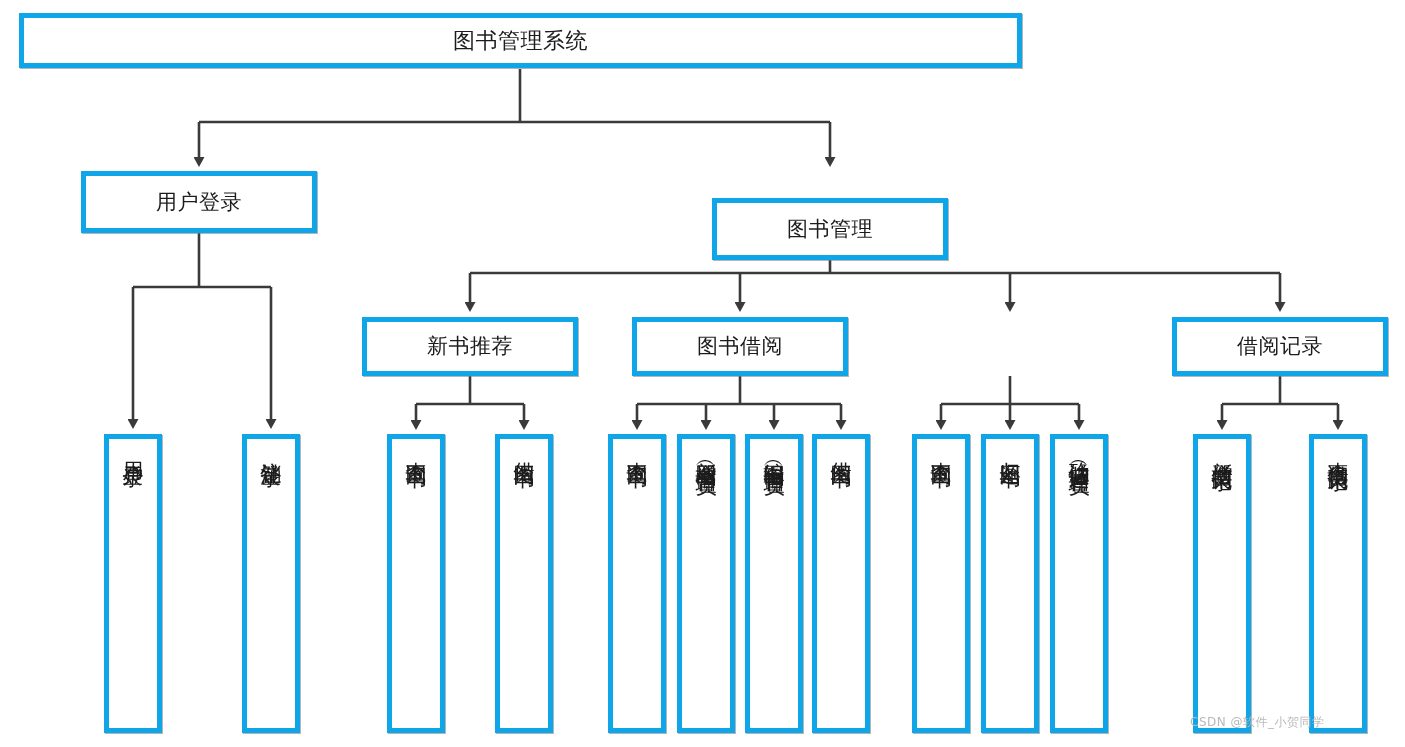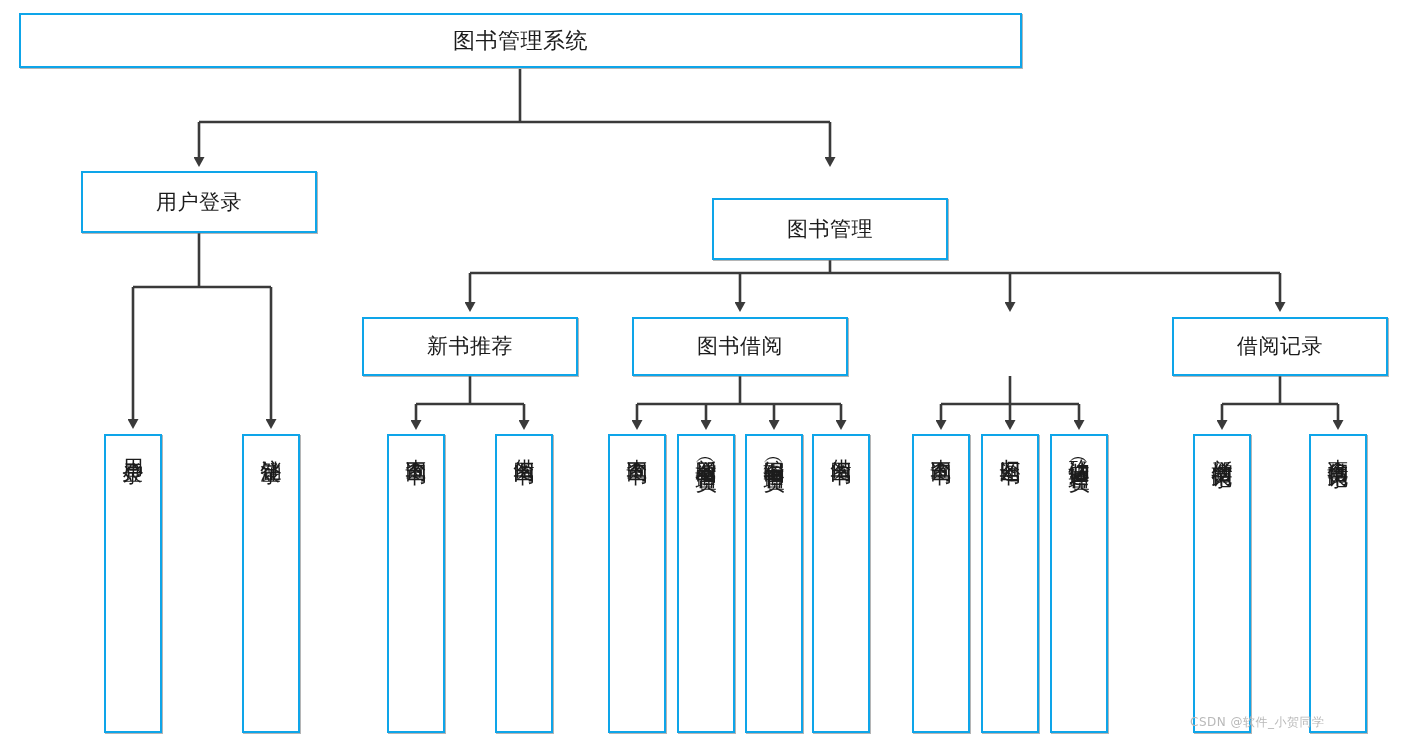"图书管理系统" .node { border: 2px solid #0ea5e9 -> 5px solid #0ea5e9 }
